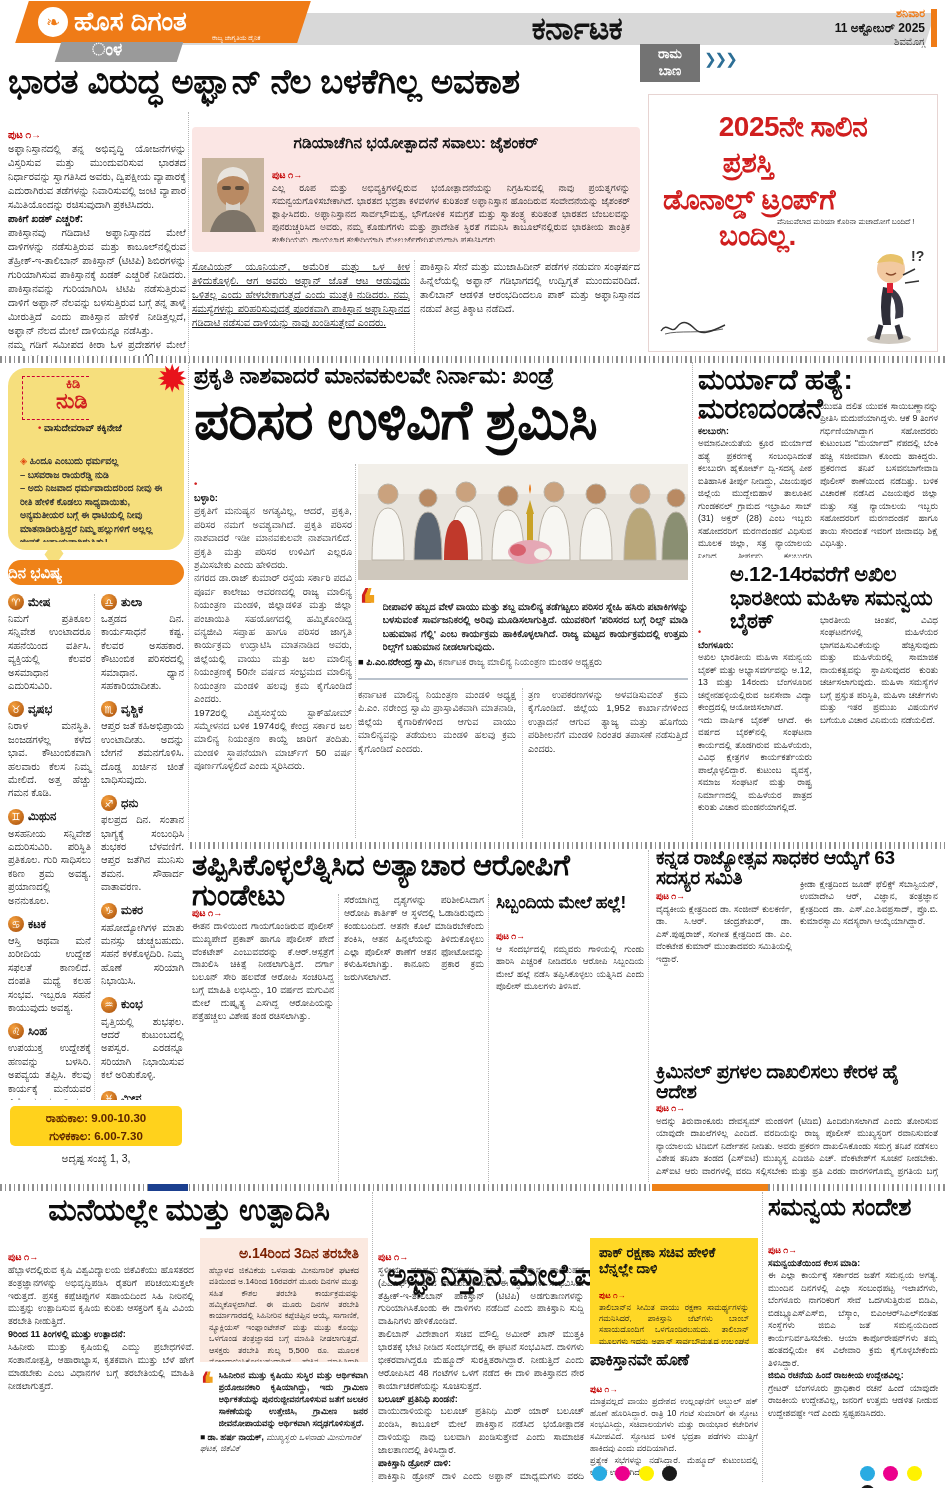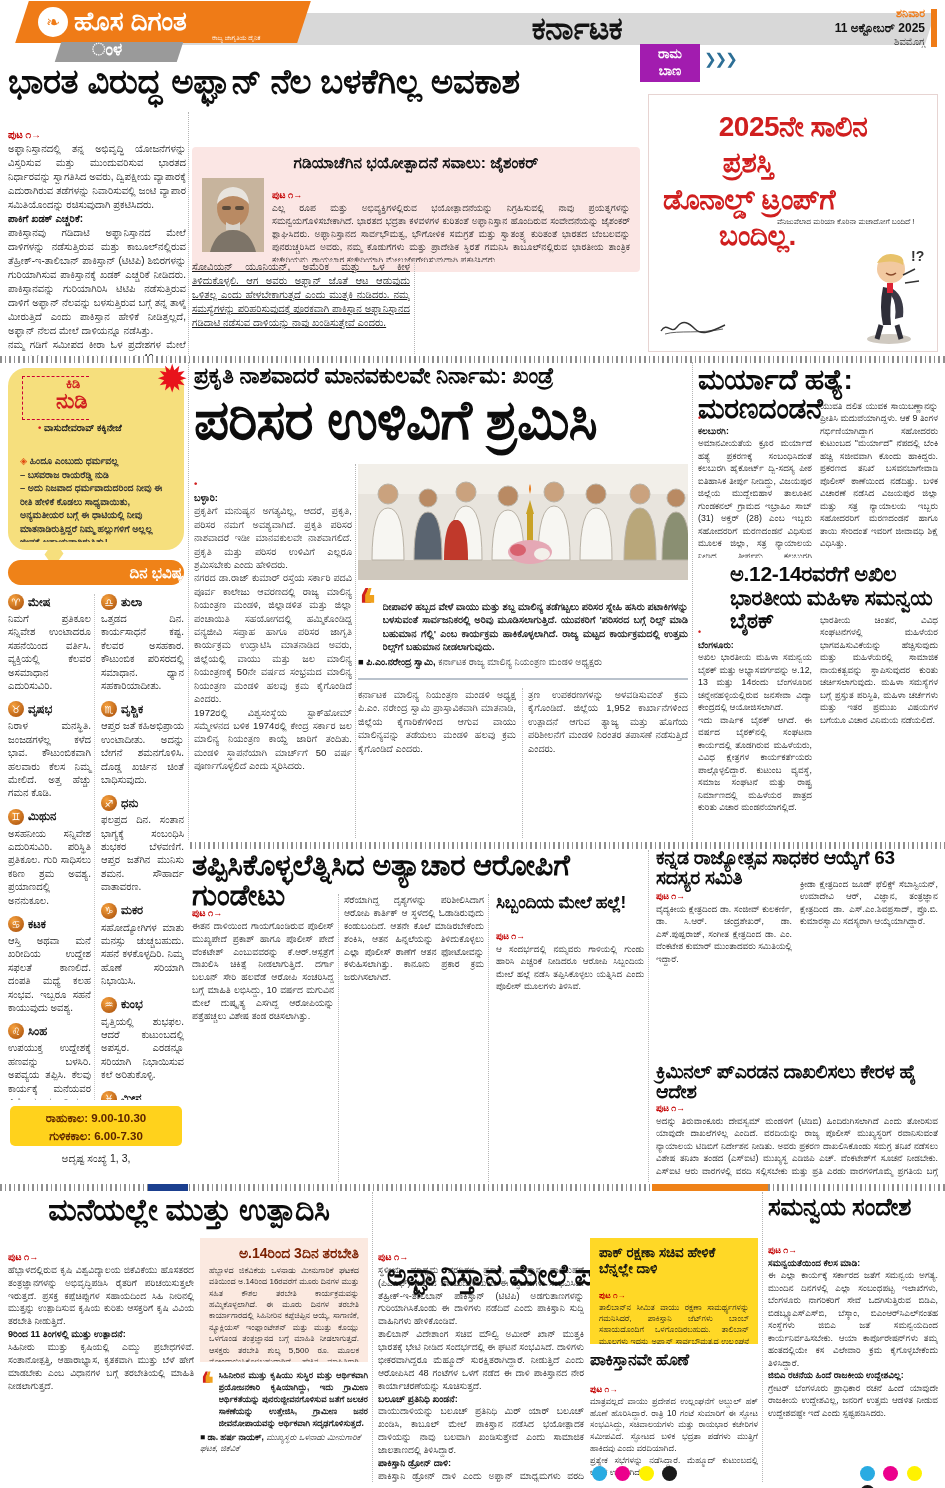"ರಾಮ" div.abs { background: #a21caf -> #737373 }
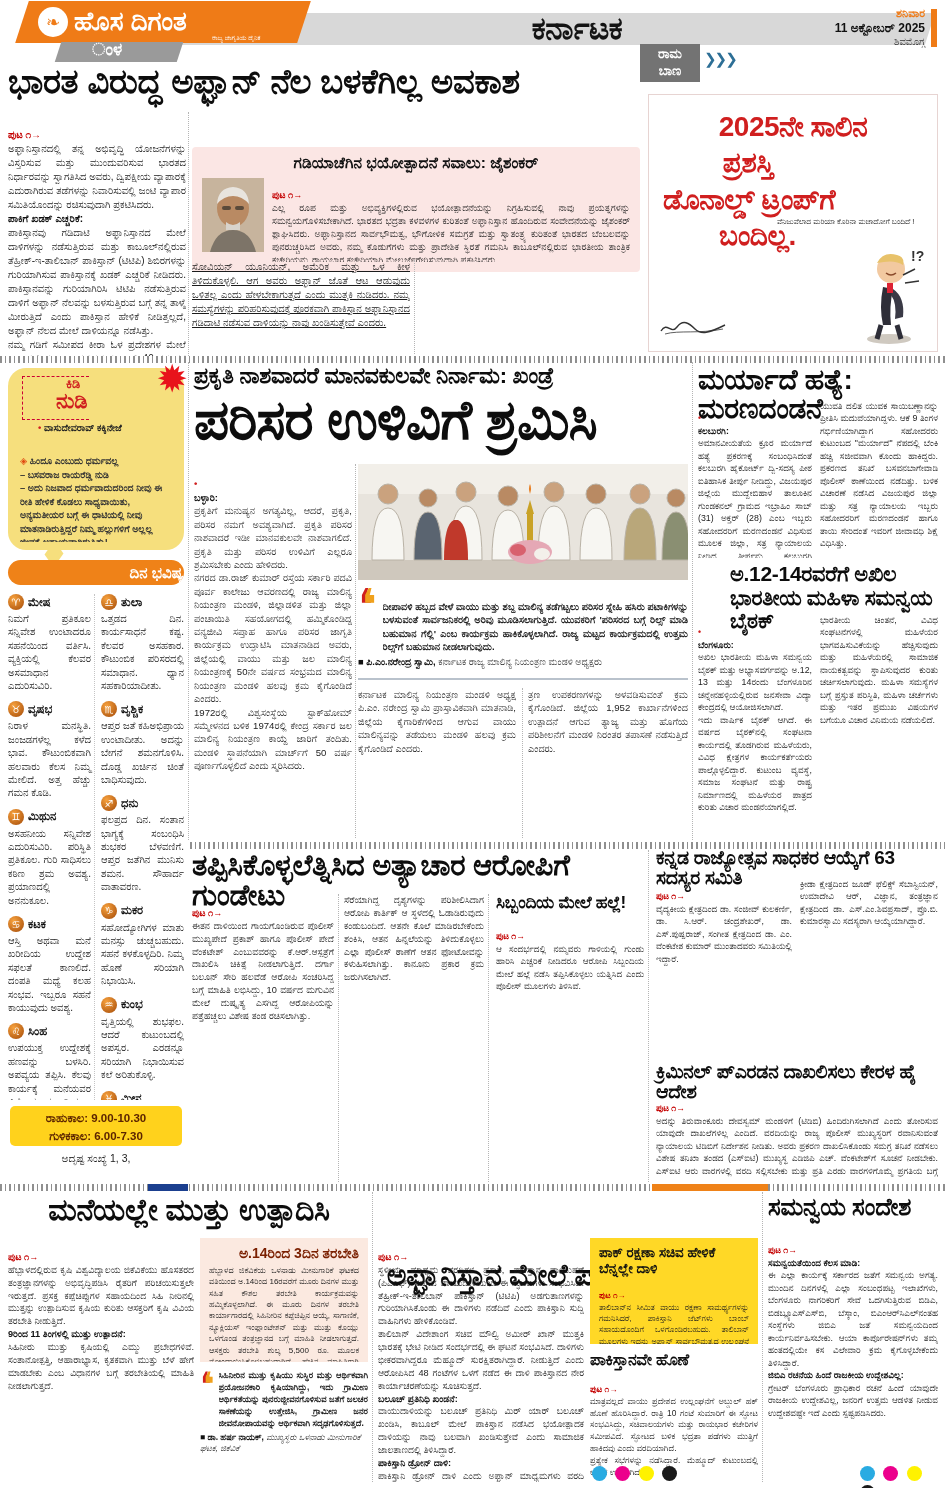"ಗಡಿಯಾಚೆಗಿನ ಭಯೋತ್ಪಾದನೆ ಸವಾಲು: ಜೈಶಂಕರ್" div.abs { margin-top: 20px -> none }
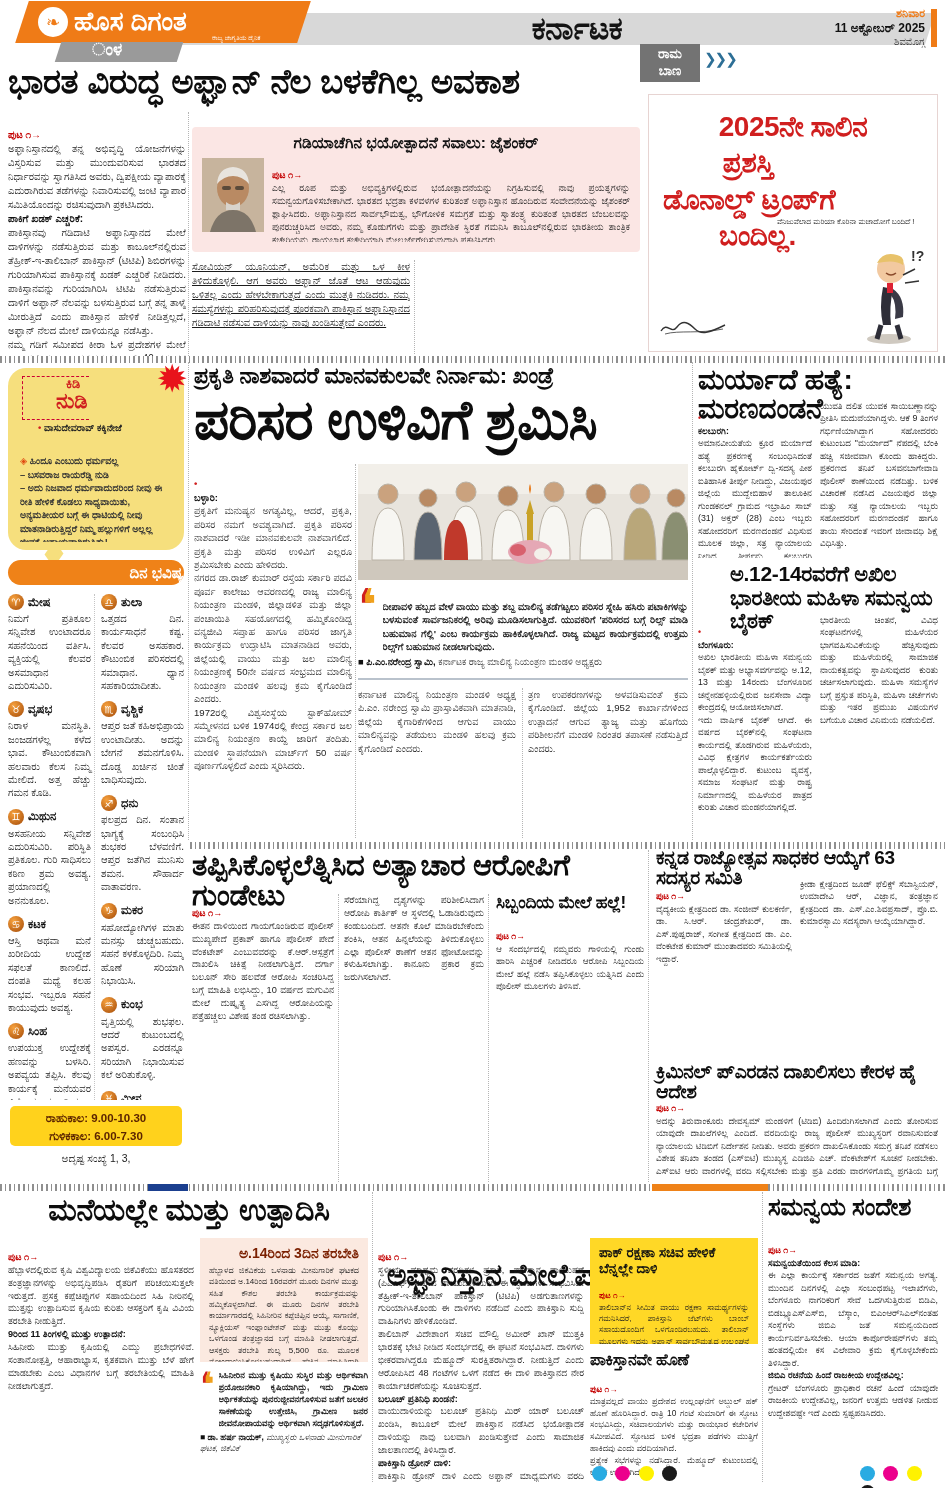"ಪಾಕಿಸ್ತಾನಿ ಸೇನೆ ಮತ್ತು ಮುಜಾಹಿದೀನ್ ಪಡೆಗಳ" div.abs { html: none -> <div>ಪಾಕಿಸ್ತಾನಿ ಸೇನೆ ಮತ್ತು ಮುಜಾಹಿದೀನ್ ಪಡೆಗಳ ನಡುವಣ ಸಂಘರ್ಷದ ಹಿನ್ನೆಲೆಯಲ್ಲಿ ಅಫ್ಘಾನ್ ಗಡಿಭಾಗದಲ್ಲಿ ಉದ್ವಿಗ್ನತೆ ಮುಂದುವರಿದಿದೆ. ತಾಲಿಬಾನ್ ಆಡಳಿತ ಆರಂಭದಿಂದಲೂ ಪಾಕ್ ಮತ್ತು ಅಫ್ಘಾನಿಸ್ತಾನದ ನಡುವೆ ತೀವ್ರ ತಿಕ್ಕಾಟ ನಡೆದಿದೆ.</div> }
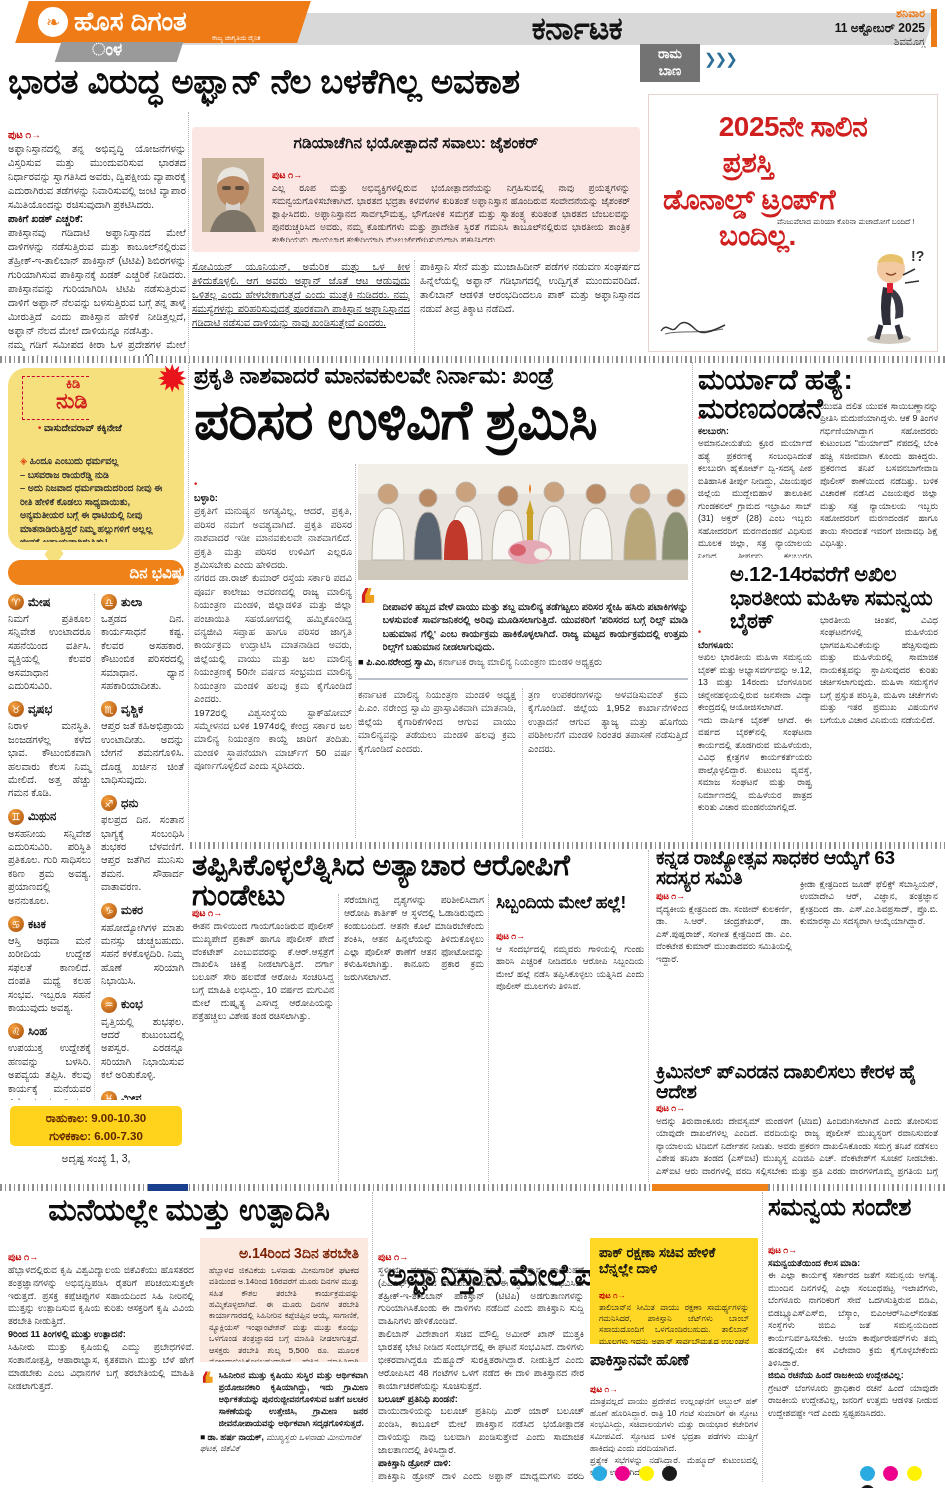"ದಿನ ಭವಿಷ್ಯ" div.abs { text-align: right -> left }
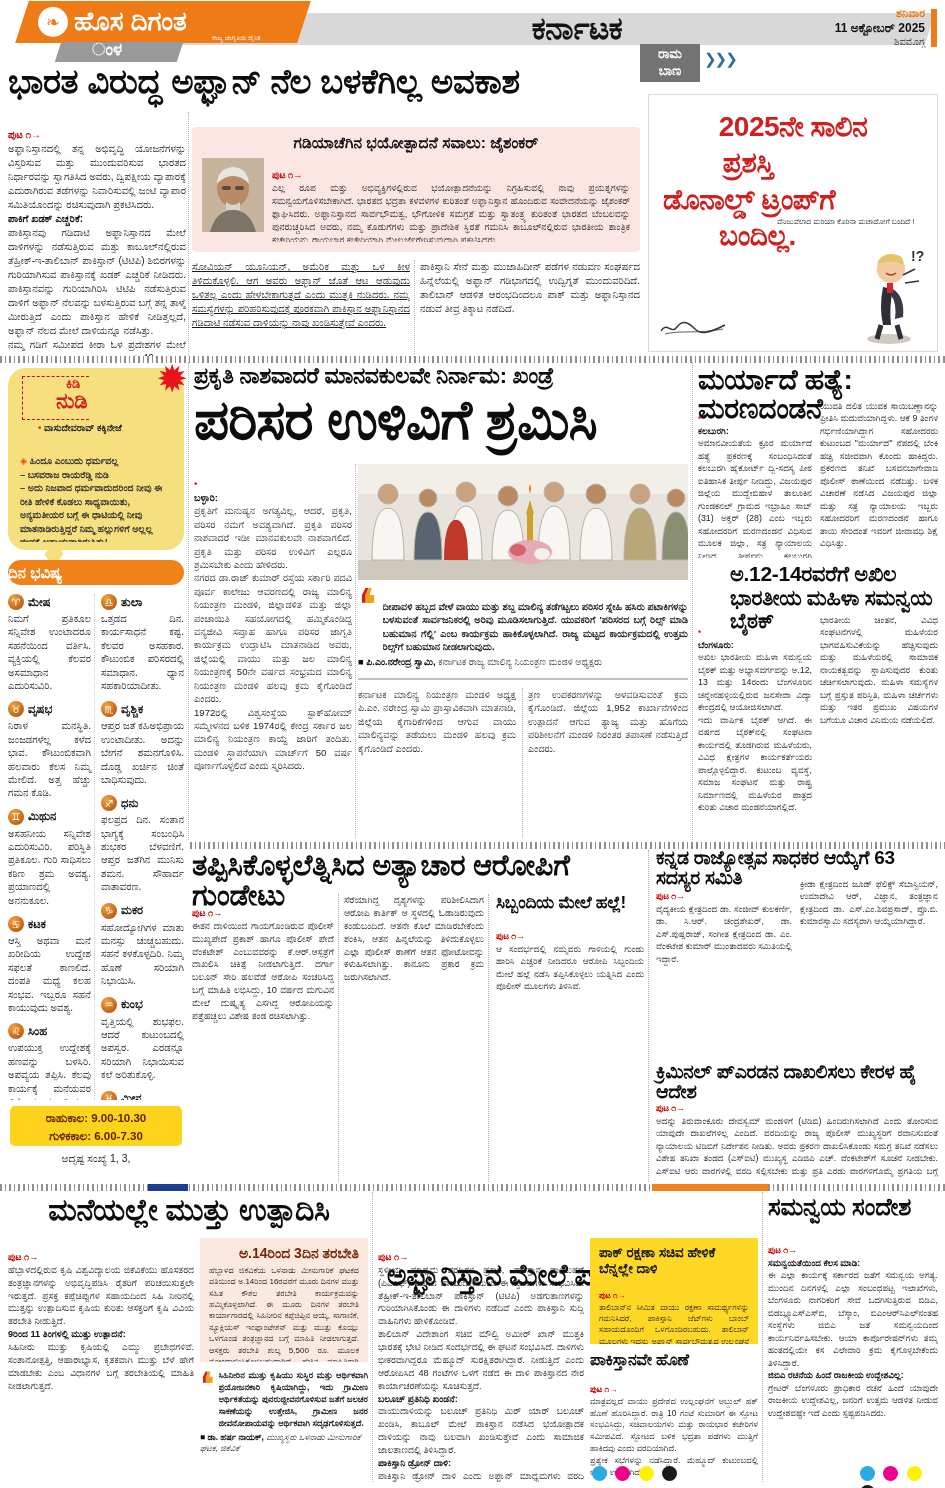"ಕ್ರಿಮಿನಲ್ ಪ್ಎರಡನ ದಾಖಲಿಸಲು ಕೇರಳ ಹೈ" div.abs { text: ಪ್ಎರಡನ -> ಪ್ರಗಳಲ }
